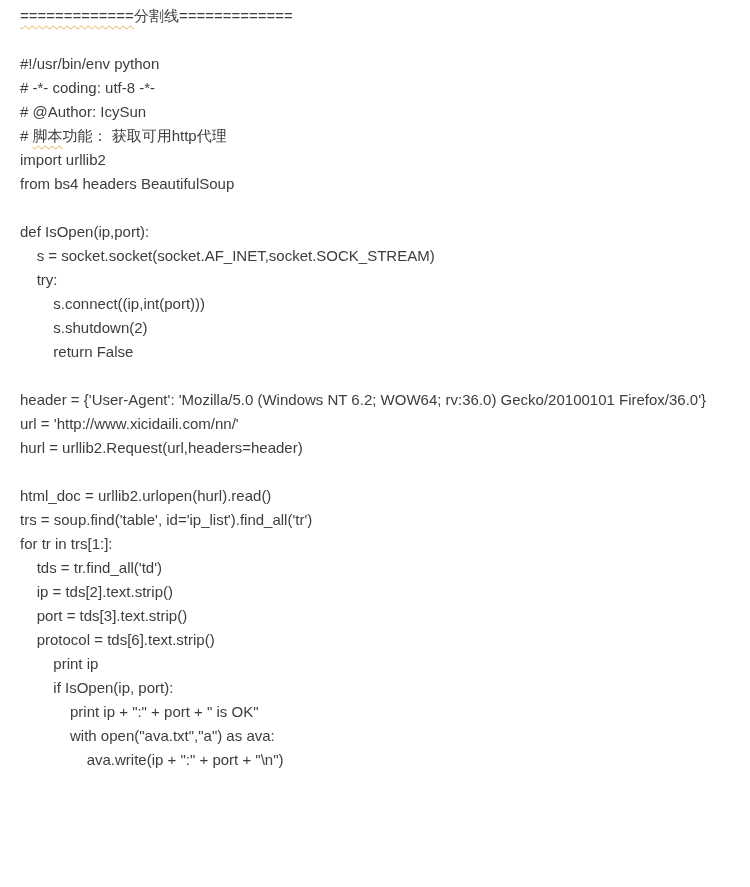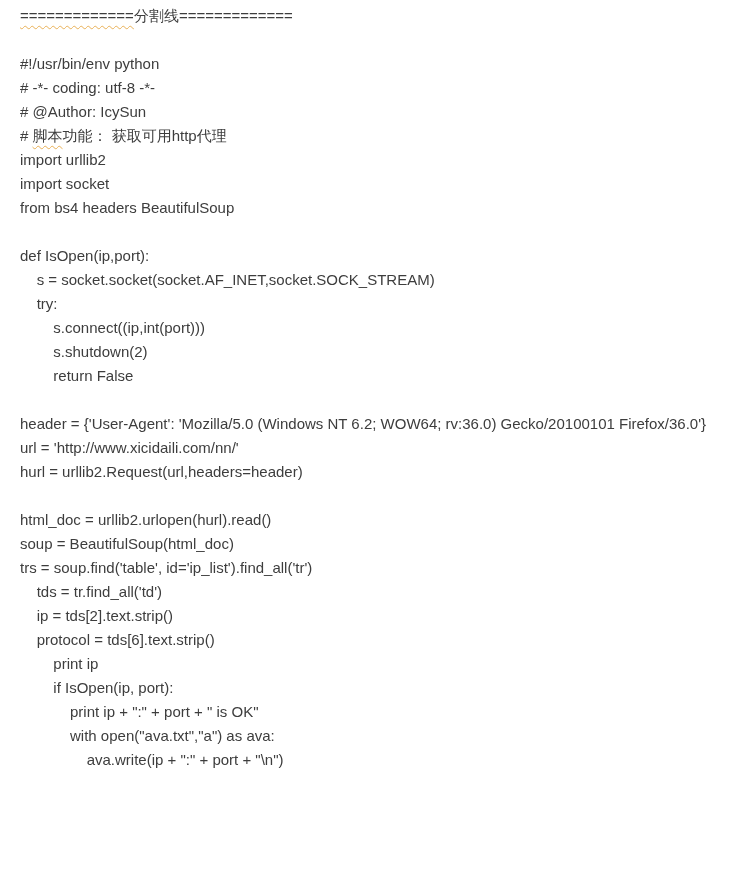"import socket" div.line { html: <div>import socket</div> -> none }
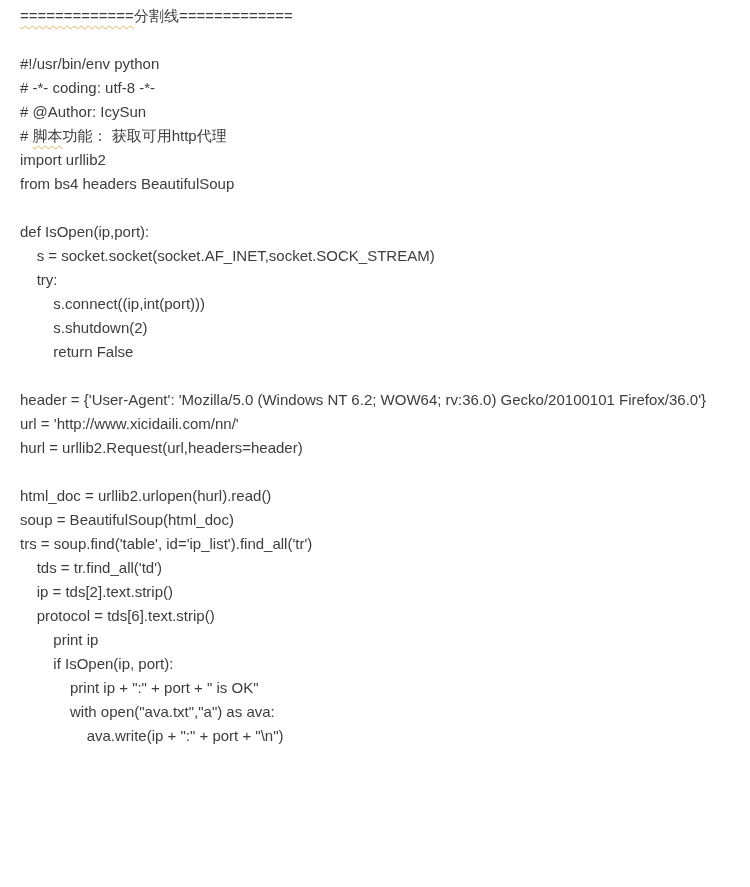"soup = BeautifulSoup(html_doc)" div.line { html: <div>soup = BeautifulSoup(html_doc)</div> -> none }
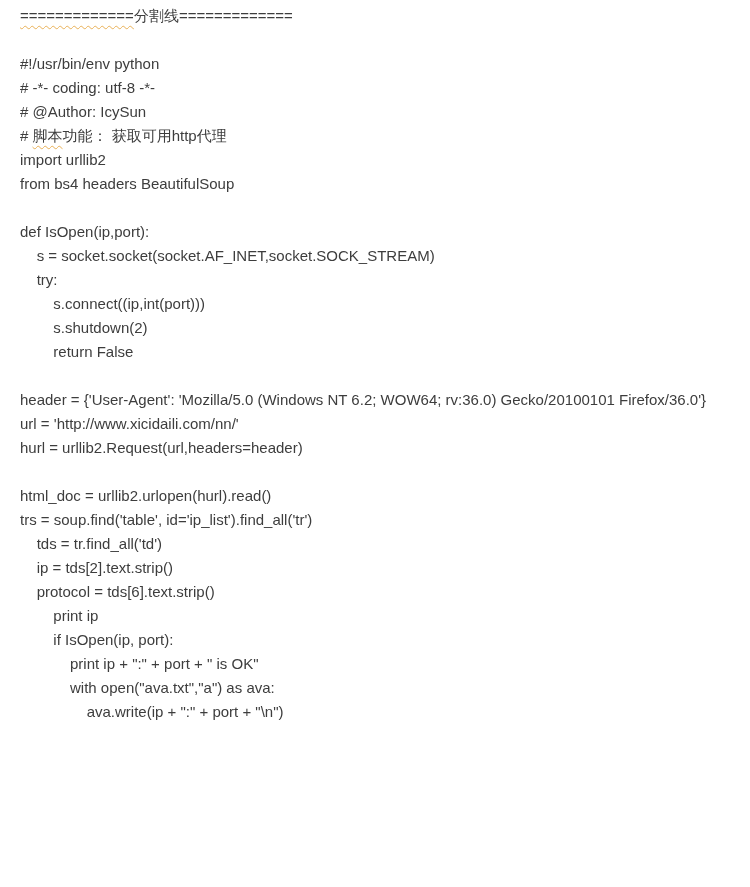"for tr in trs[1:]:" div.line { html: none -> <div>for tr in trs[1:]:</div> }
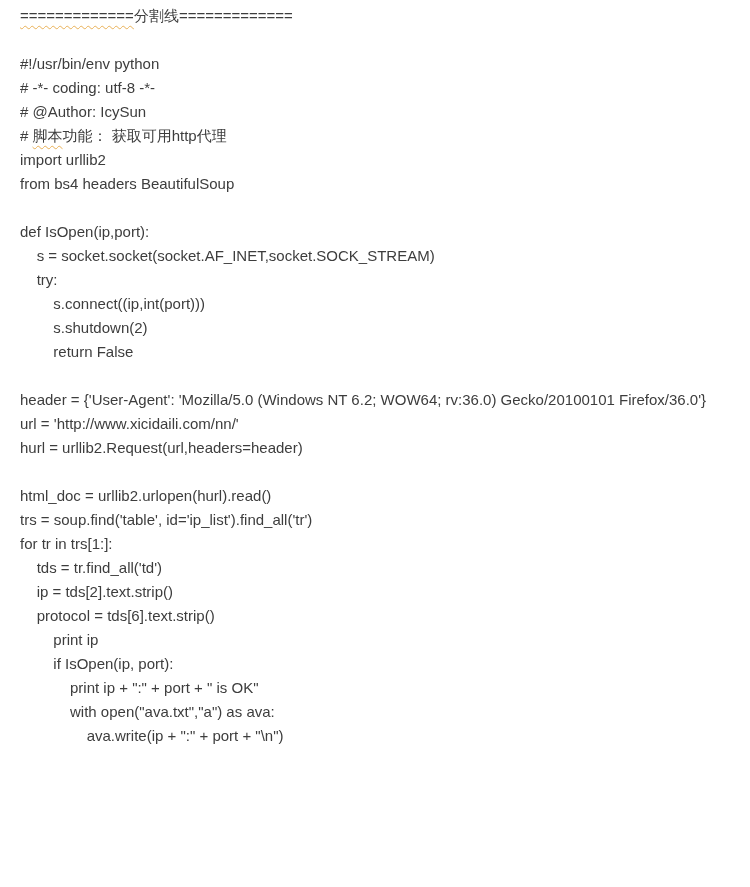"port = tds[3].text.strip()" div.line { html: none -> <div> port = tds[3].text.strip()</div> }
